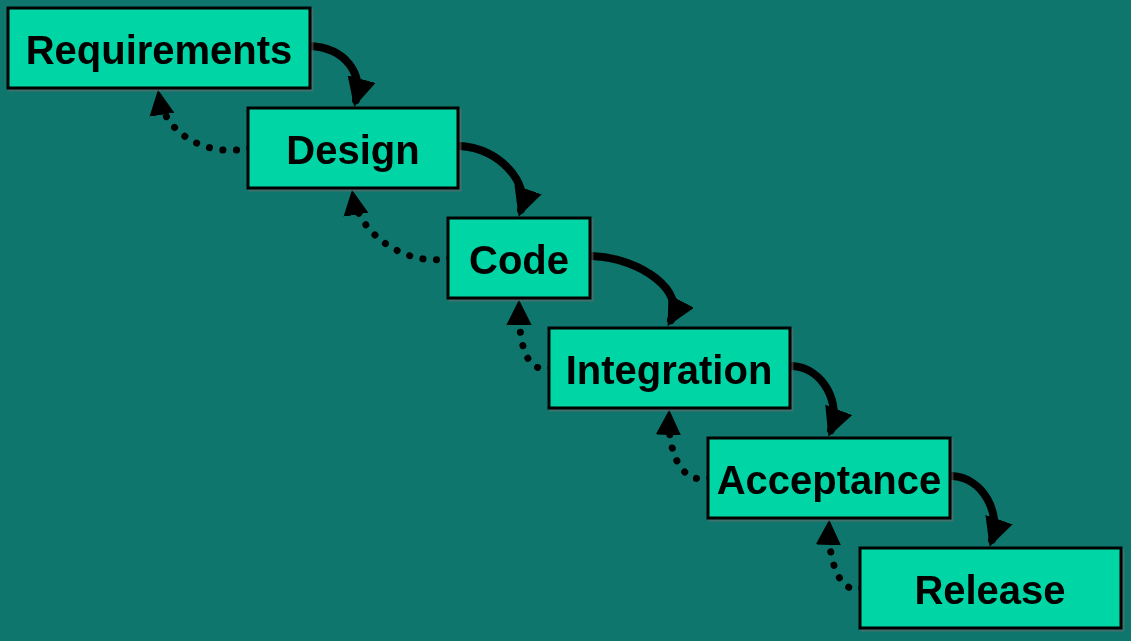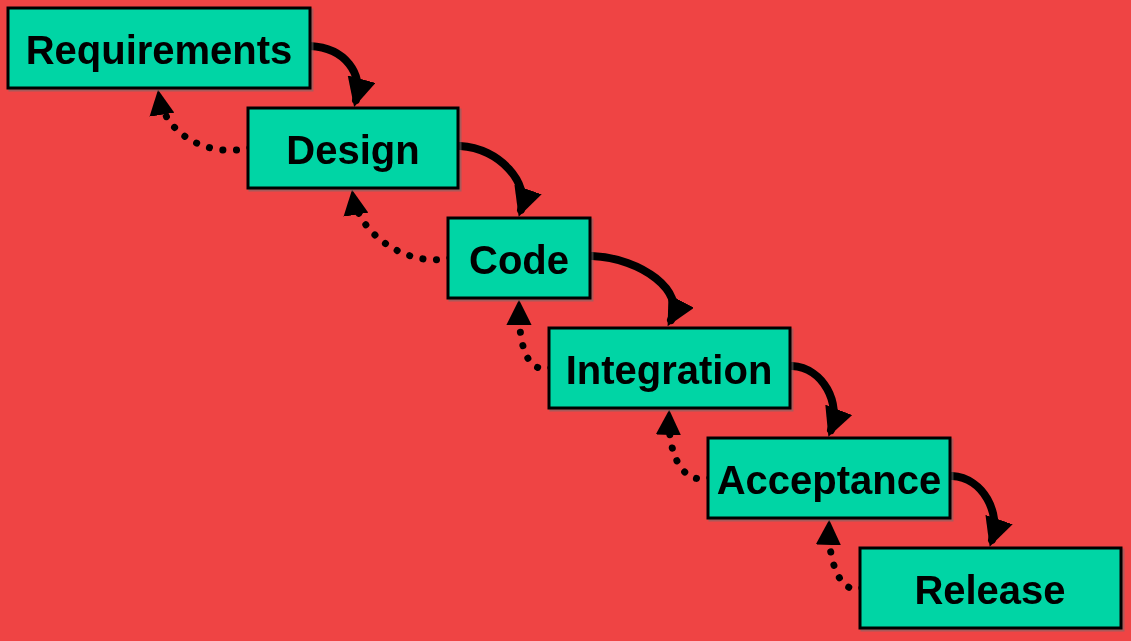"Requirements" .canvas { background: #ef4444 -> #0f766e }
